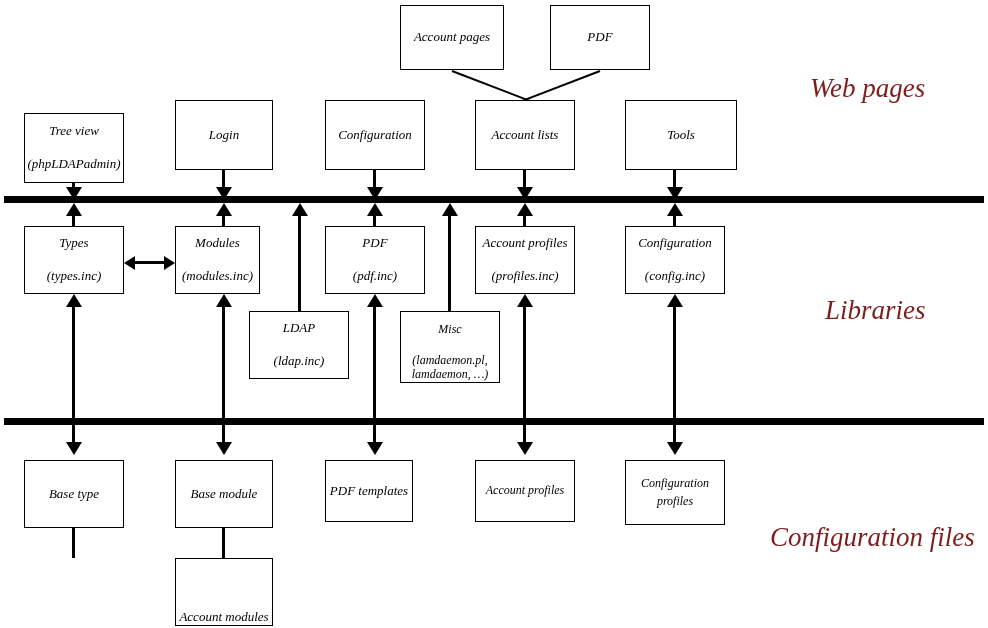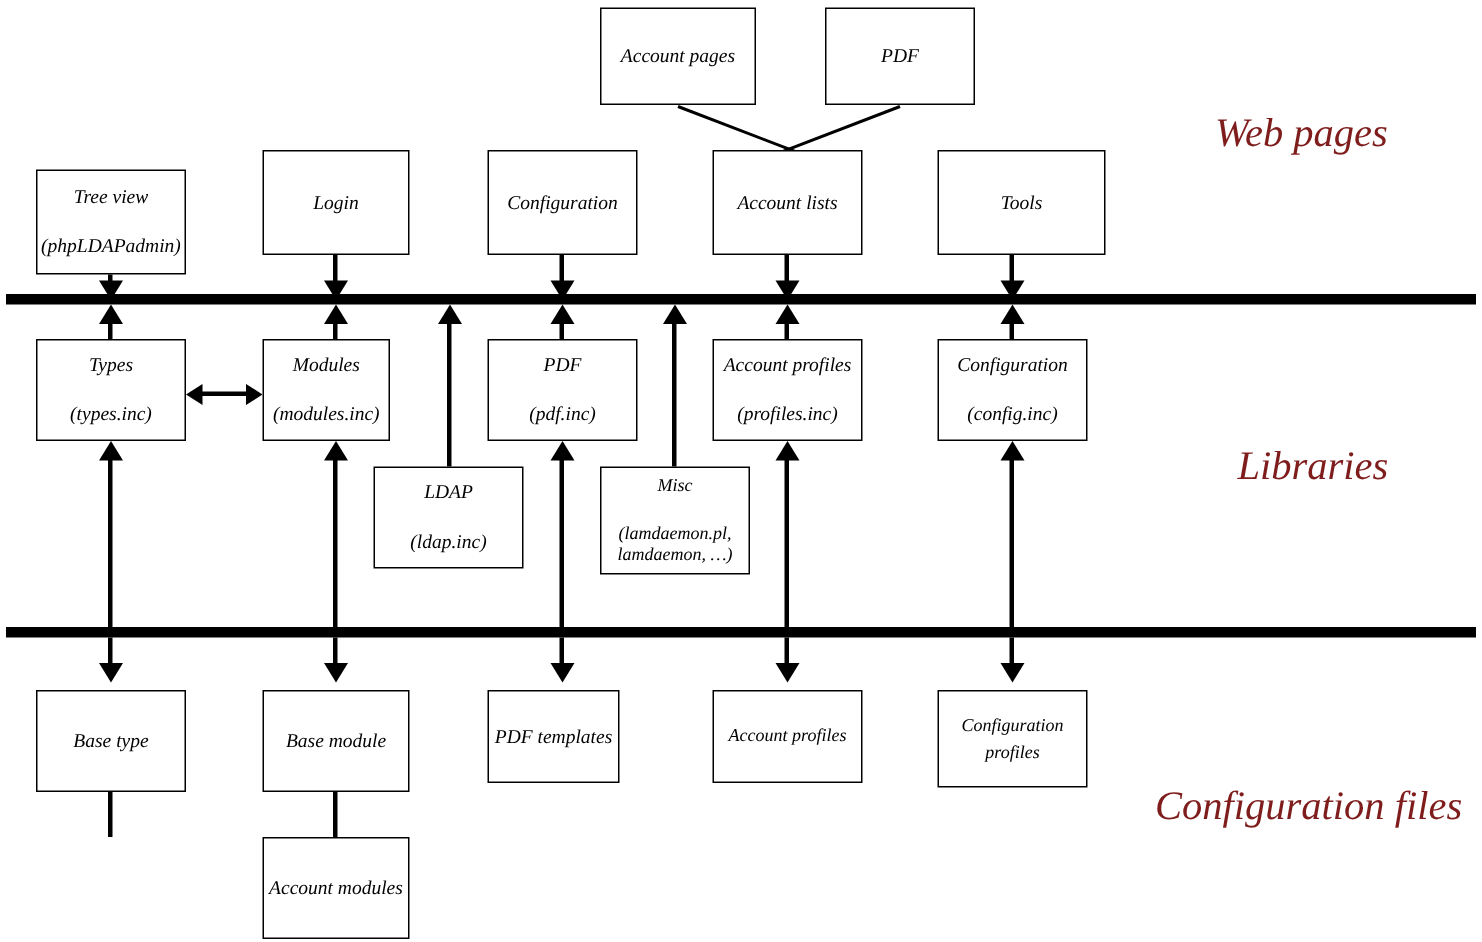"Misc" .box.overflow-text { justify-content: none -> flex-end }
